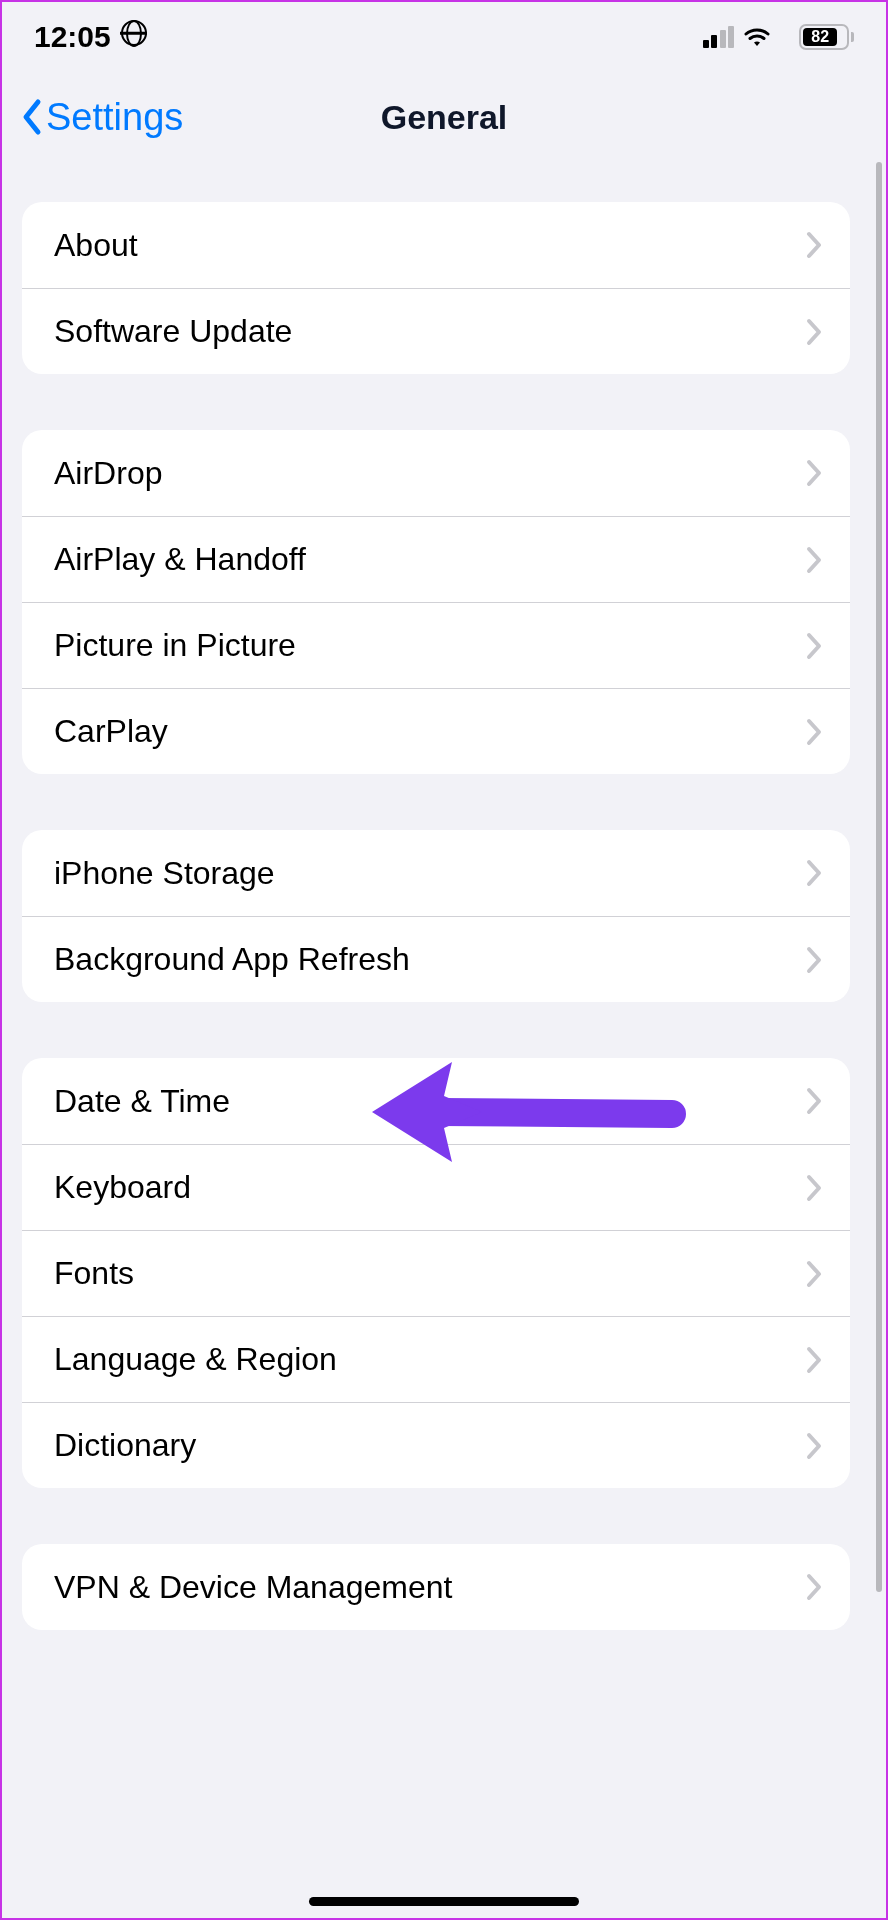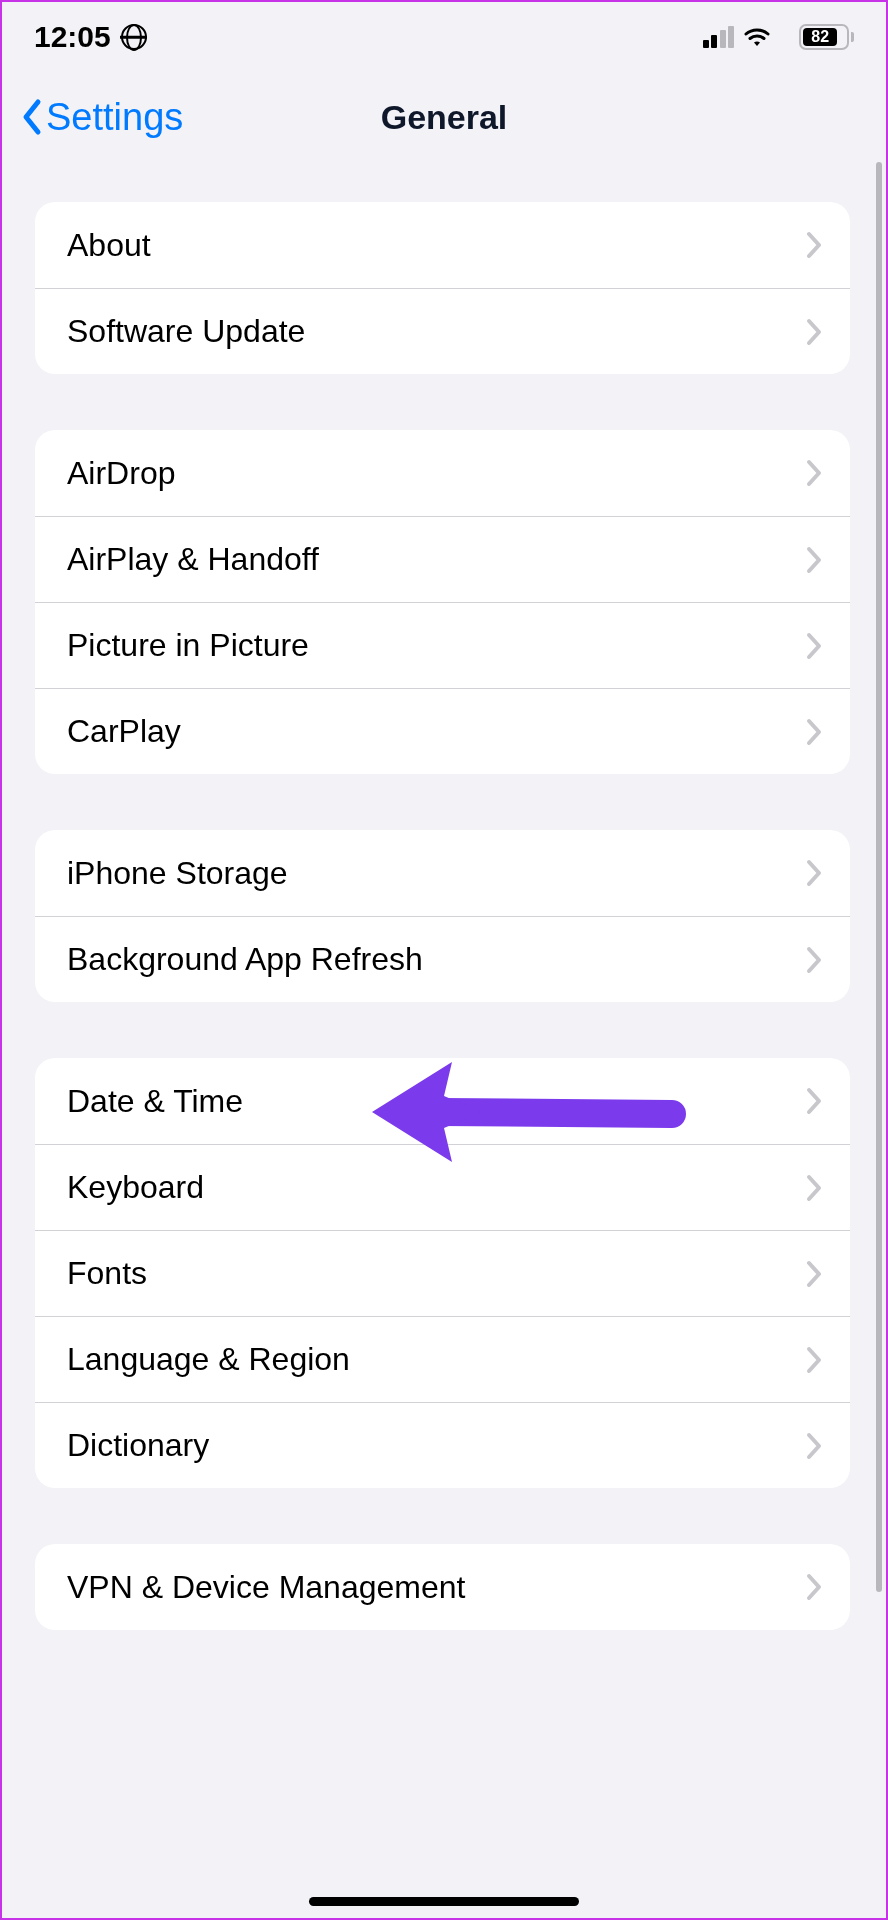"12:05" .status-left { align-items: center -> flex-start }
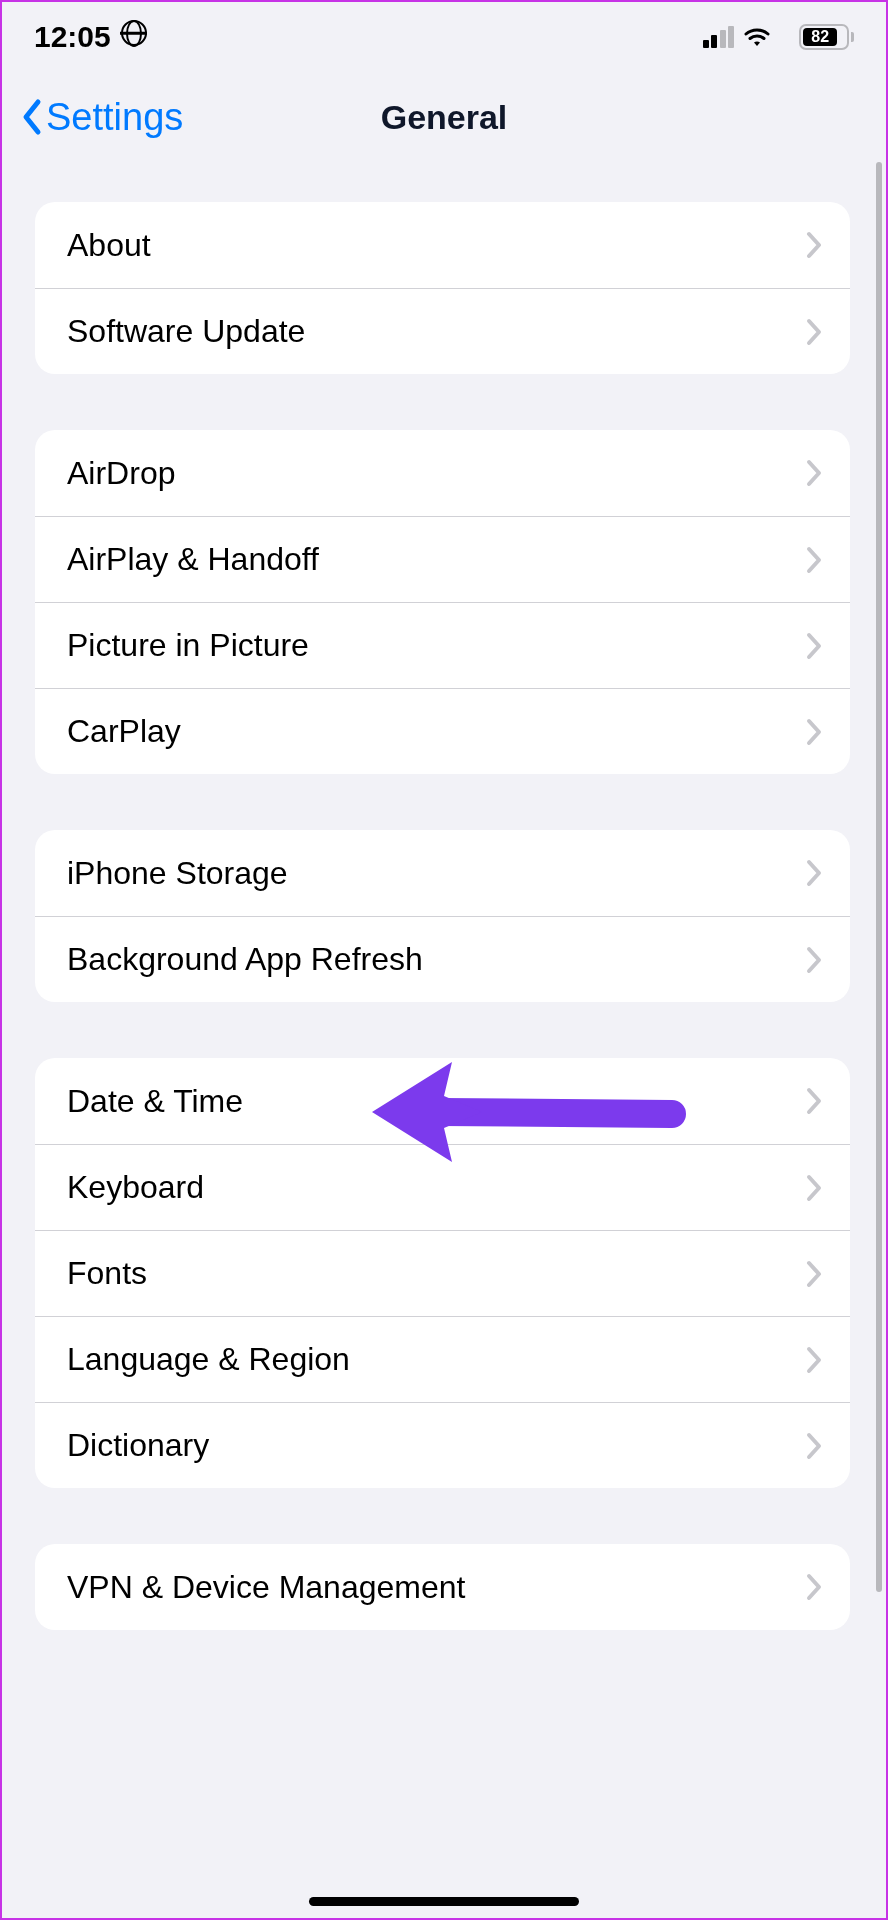"About" .content { padding: 40px 36px 0 33px -> 40px 36px 0 20px }
